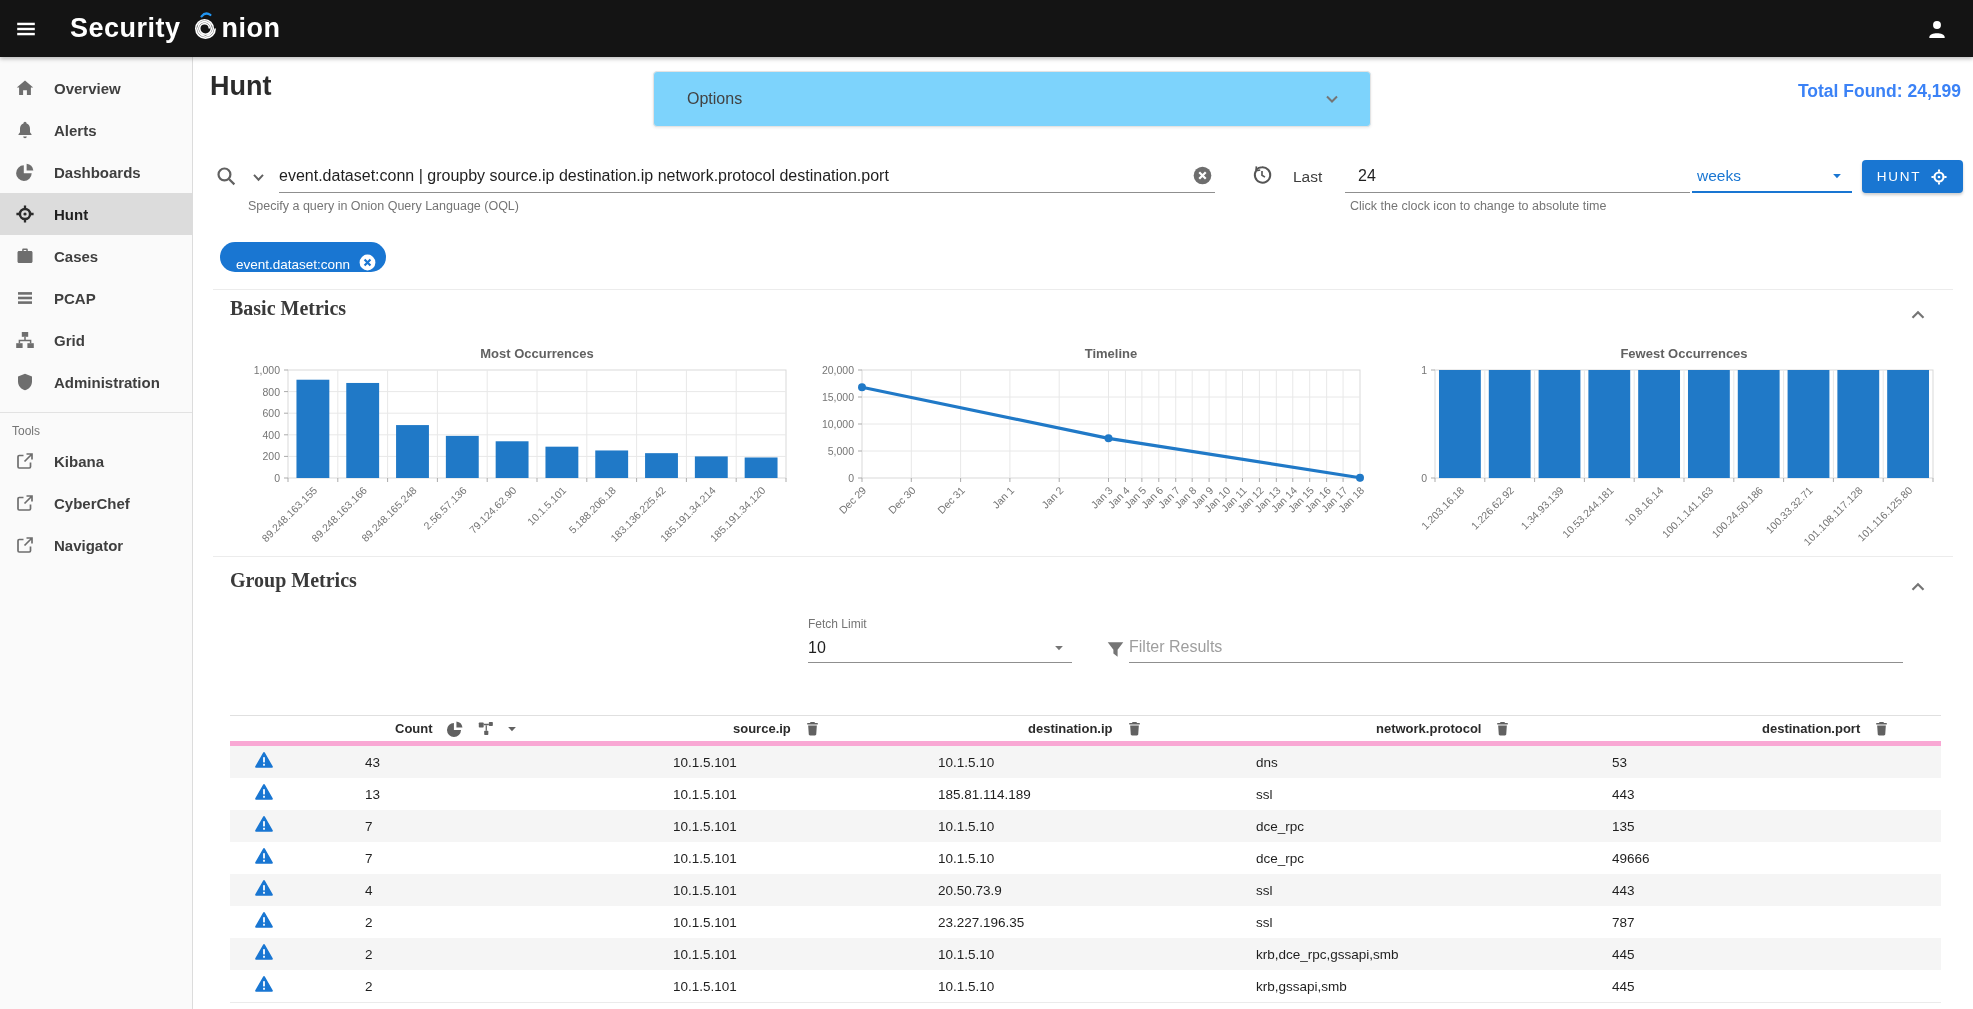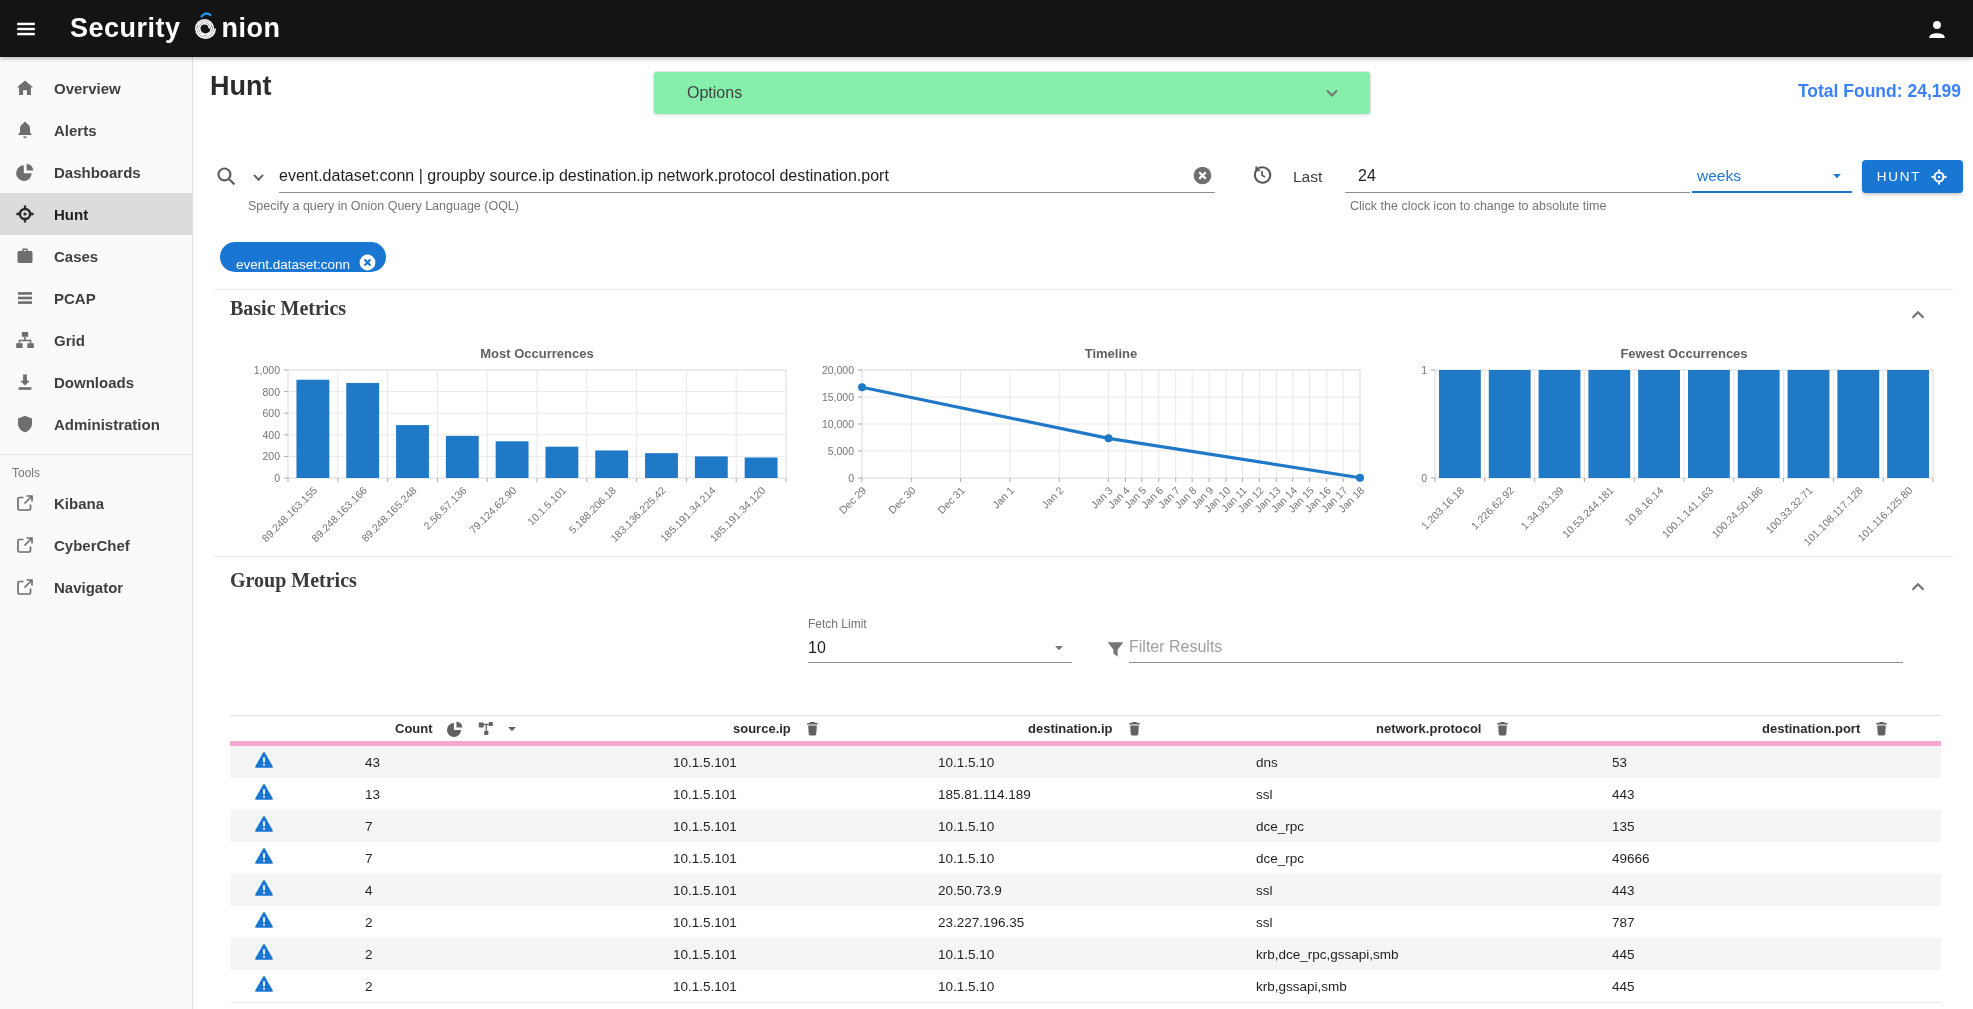"Options" .options-card { background: #86efac -> #7dd3fc; height: 44px -> 56px }
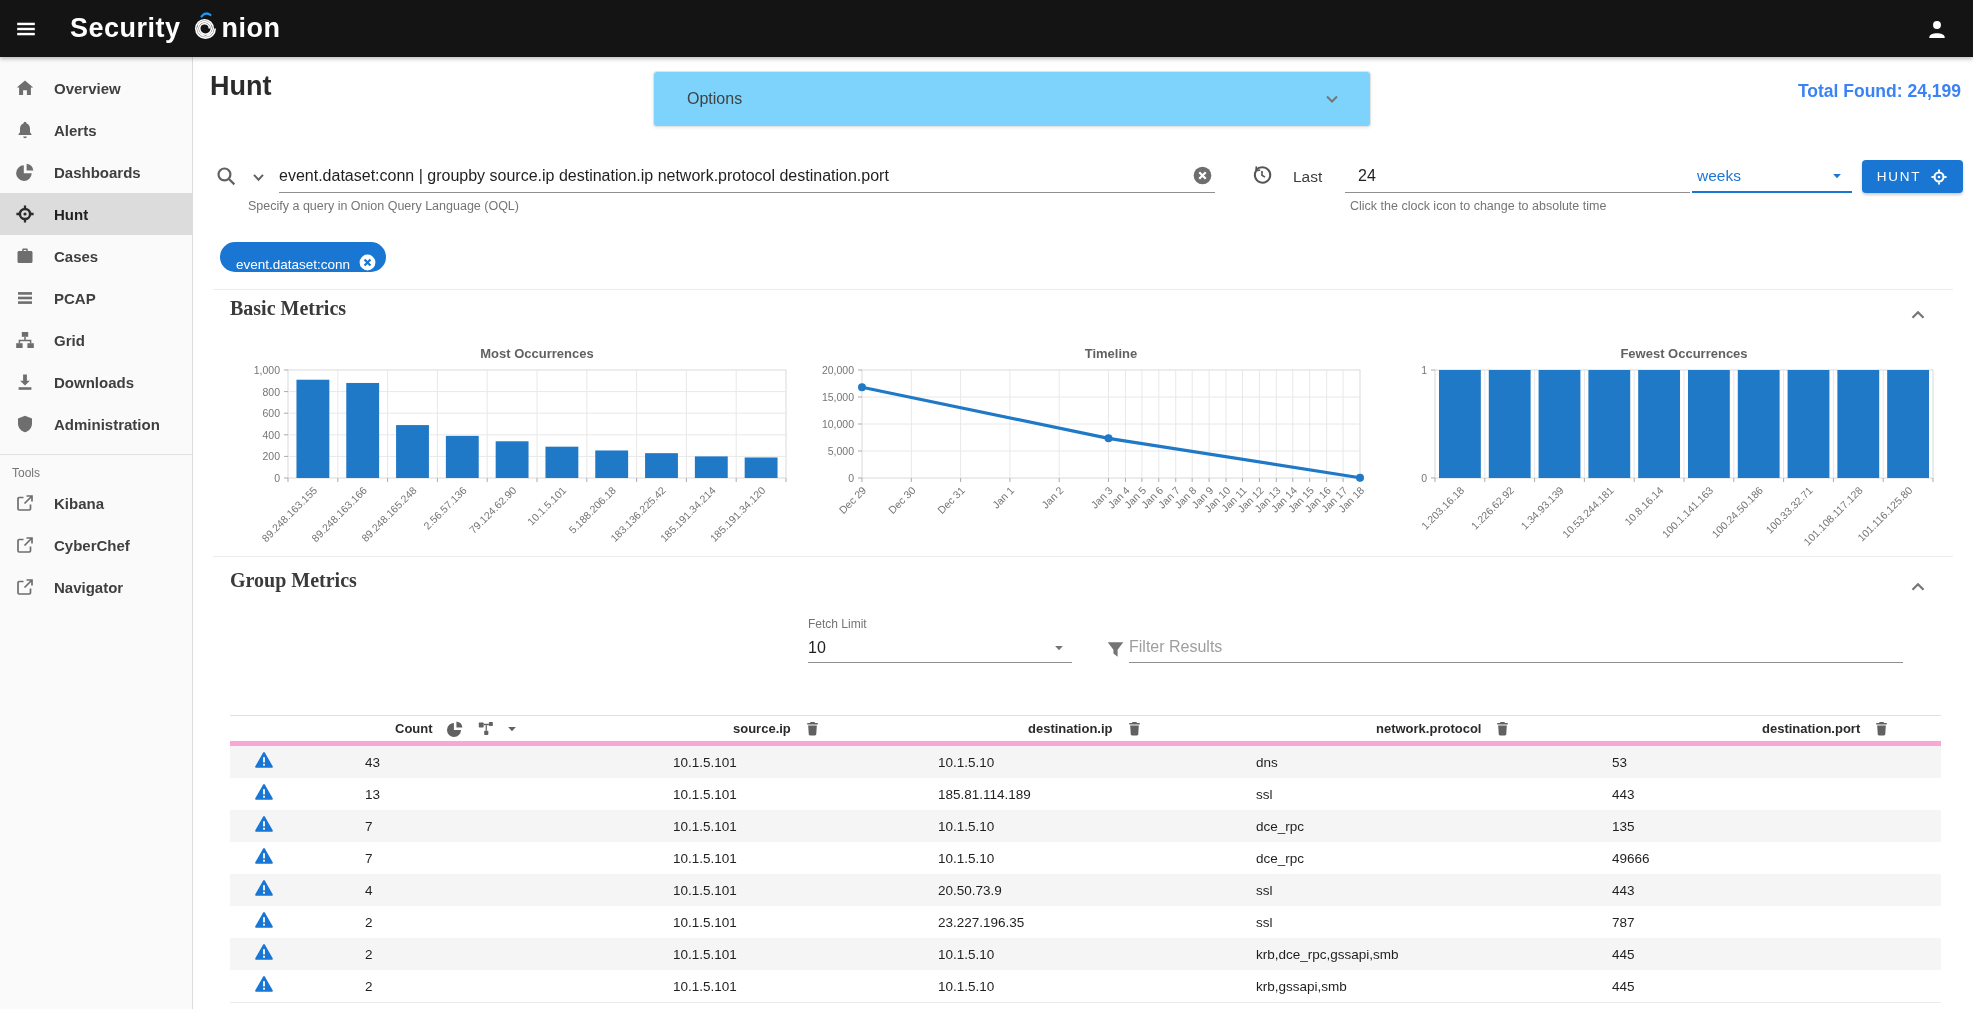"Downloads" div.side-item { html: <div> <span> <svg> <path></path> <rect></rect> </svg> </span> <span>Downloads</span> </div> -> none }
